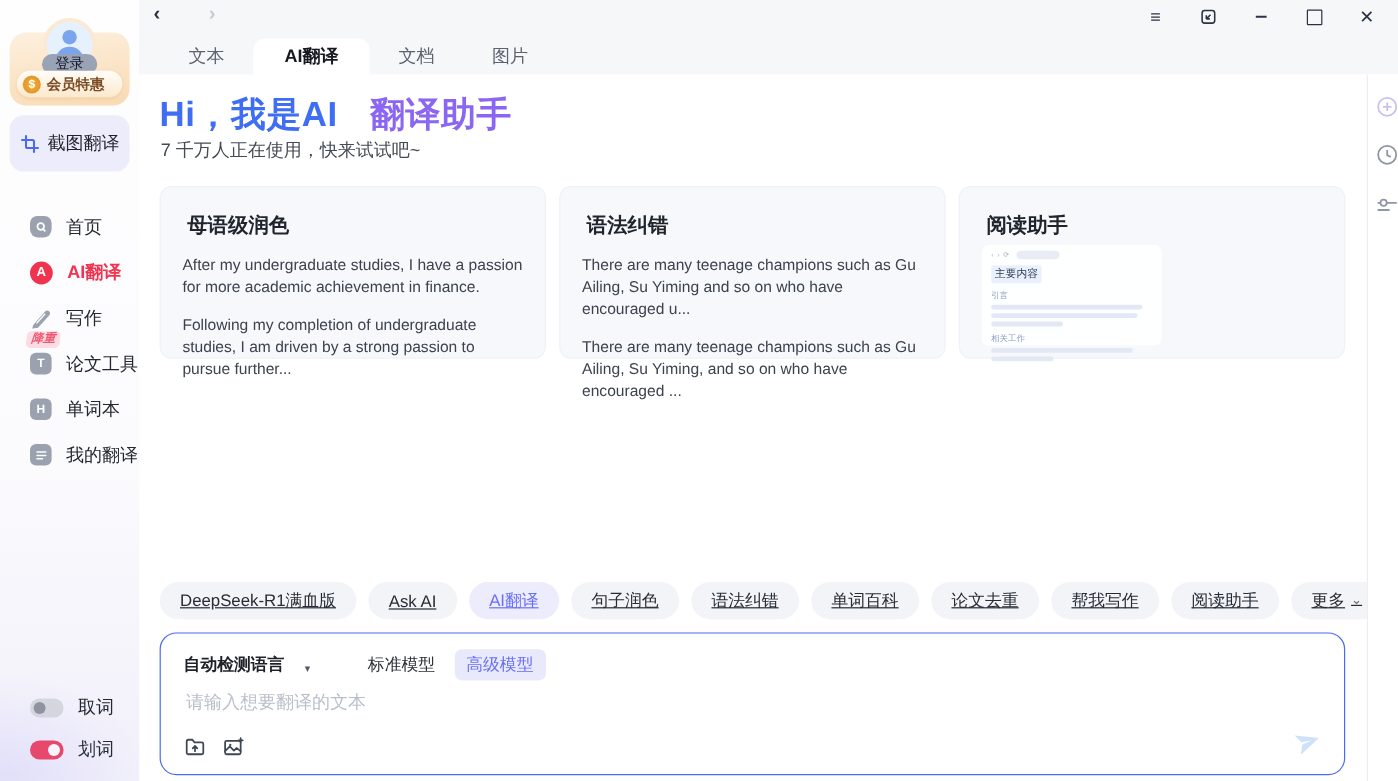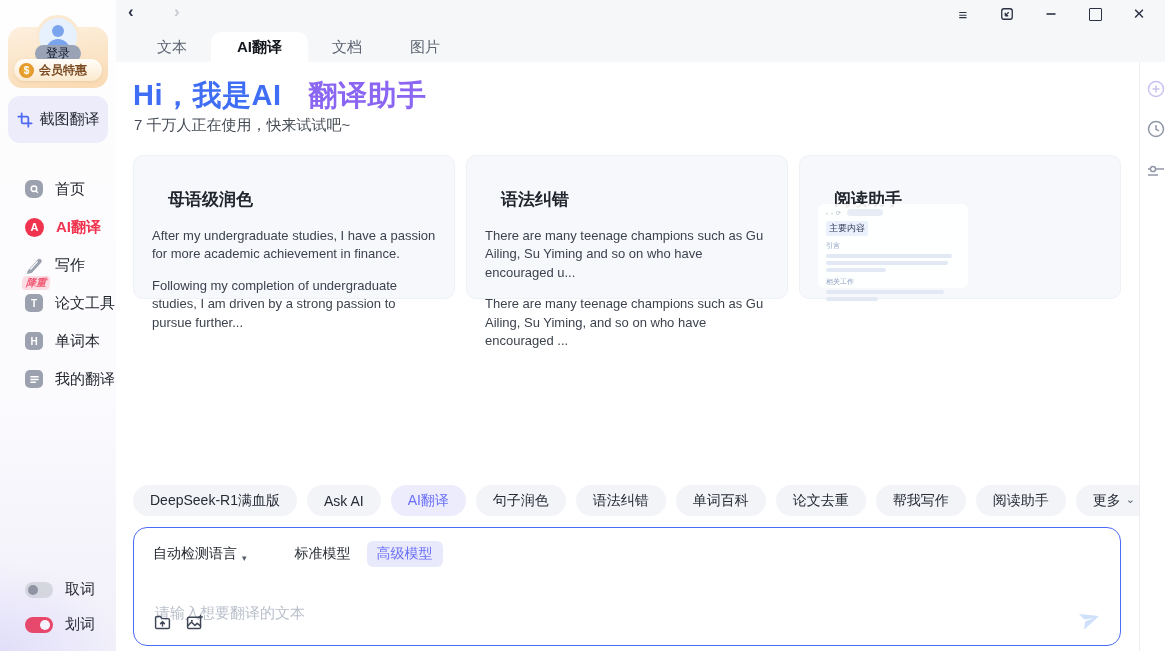"母语级润色" .card h3 { margin: 16px -> 4px }
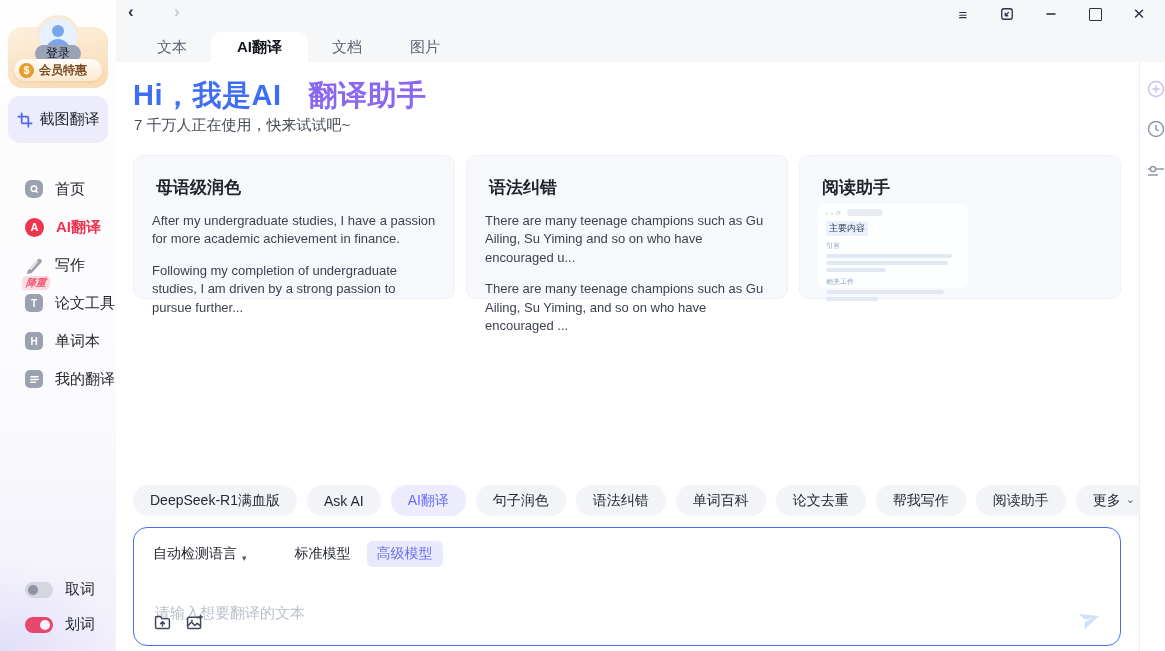"DeepSeek-R1满血版" .chip { text-decoration: none -> underline }
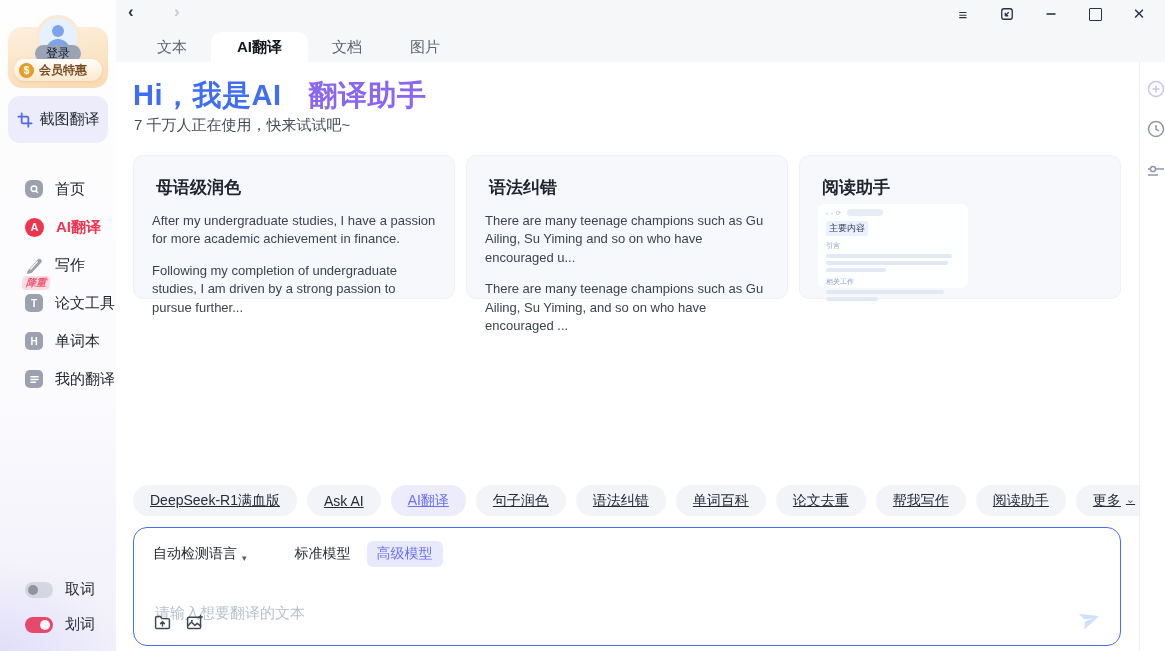"自动检测语言" .lang-sel { font-weight: 400 -> 700; gap: 5px -> 17px }
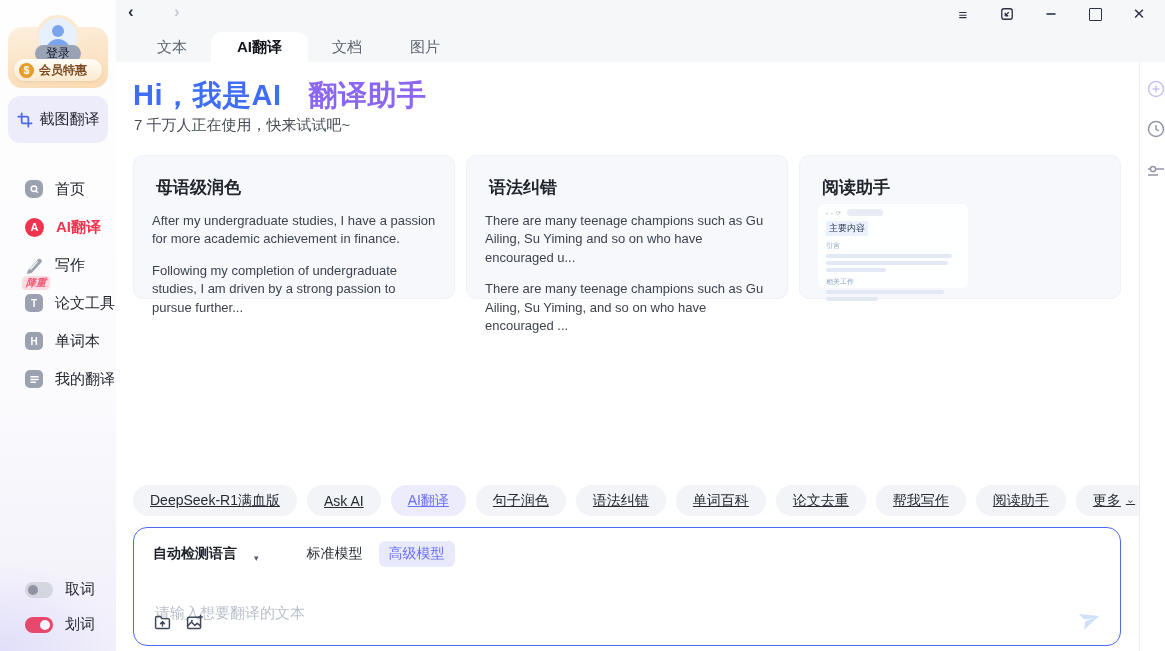"请输入想要翻译的文本" .c-input { margin-top: 28px -> none }
